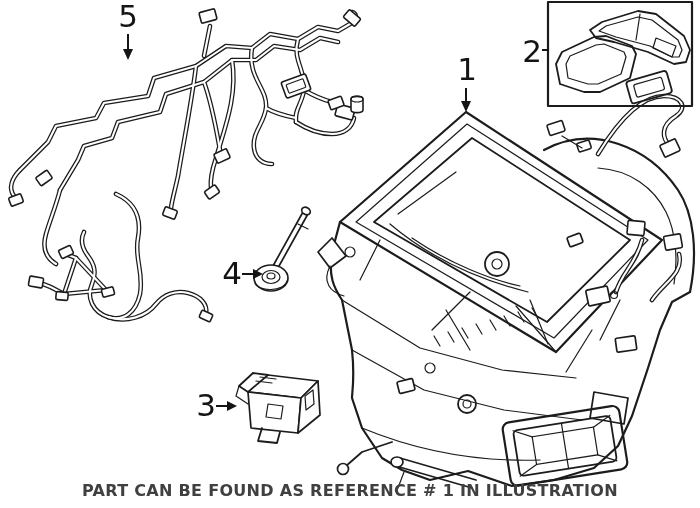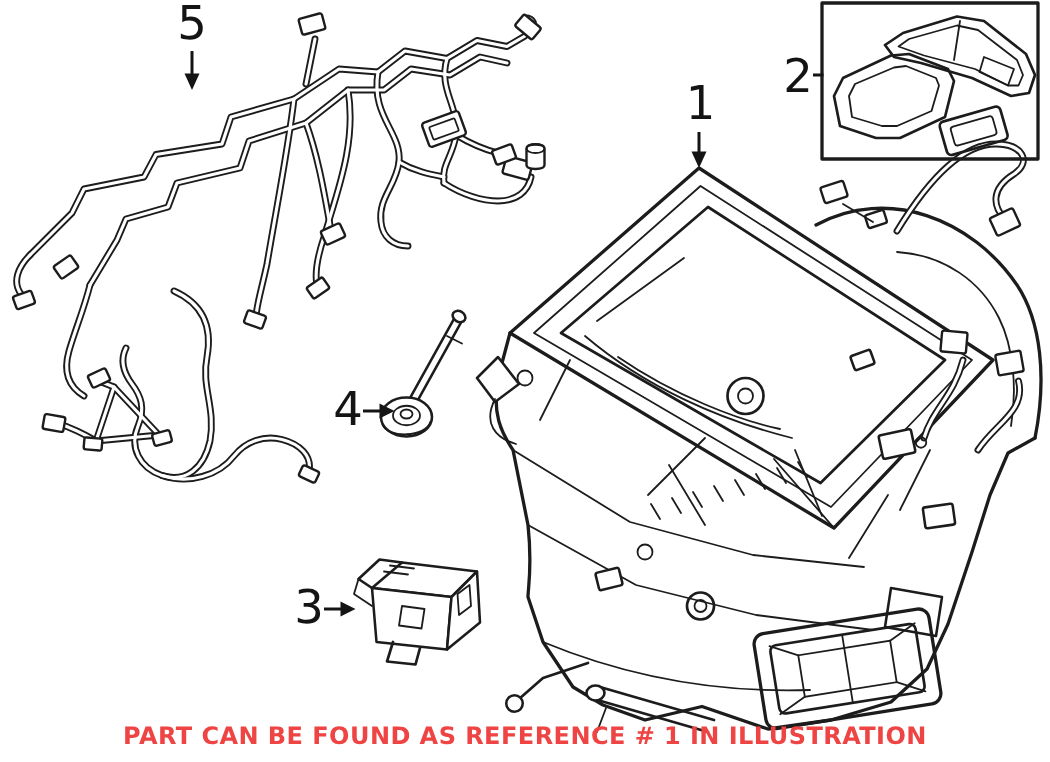"PART CAN BE FOUND AS" .note { color: #ef4444 -> #404040 }
